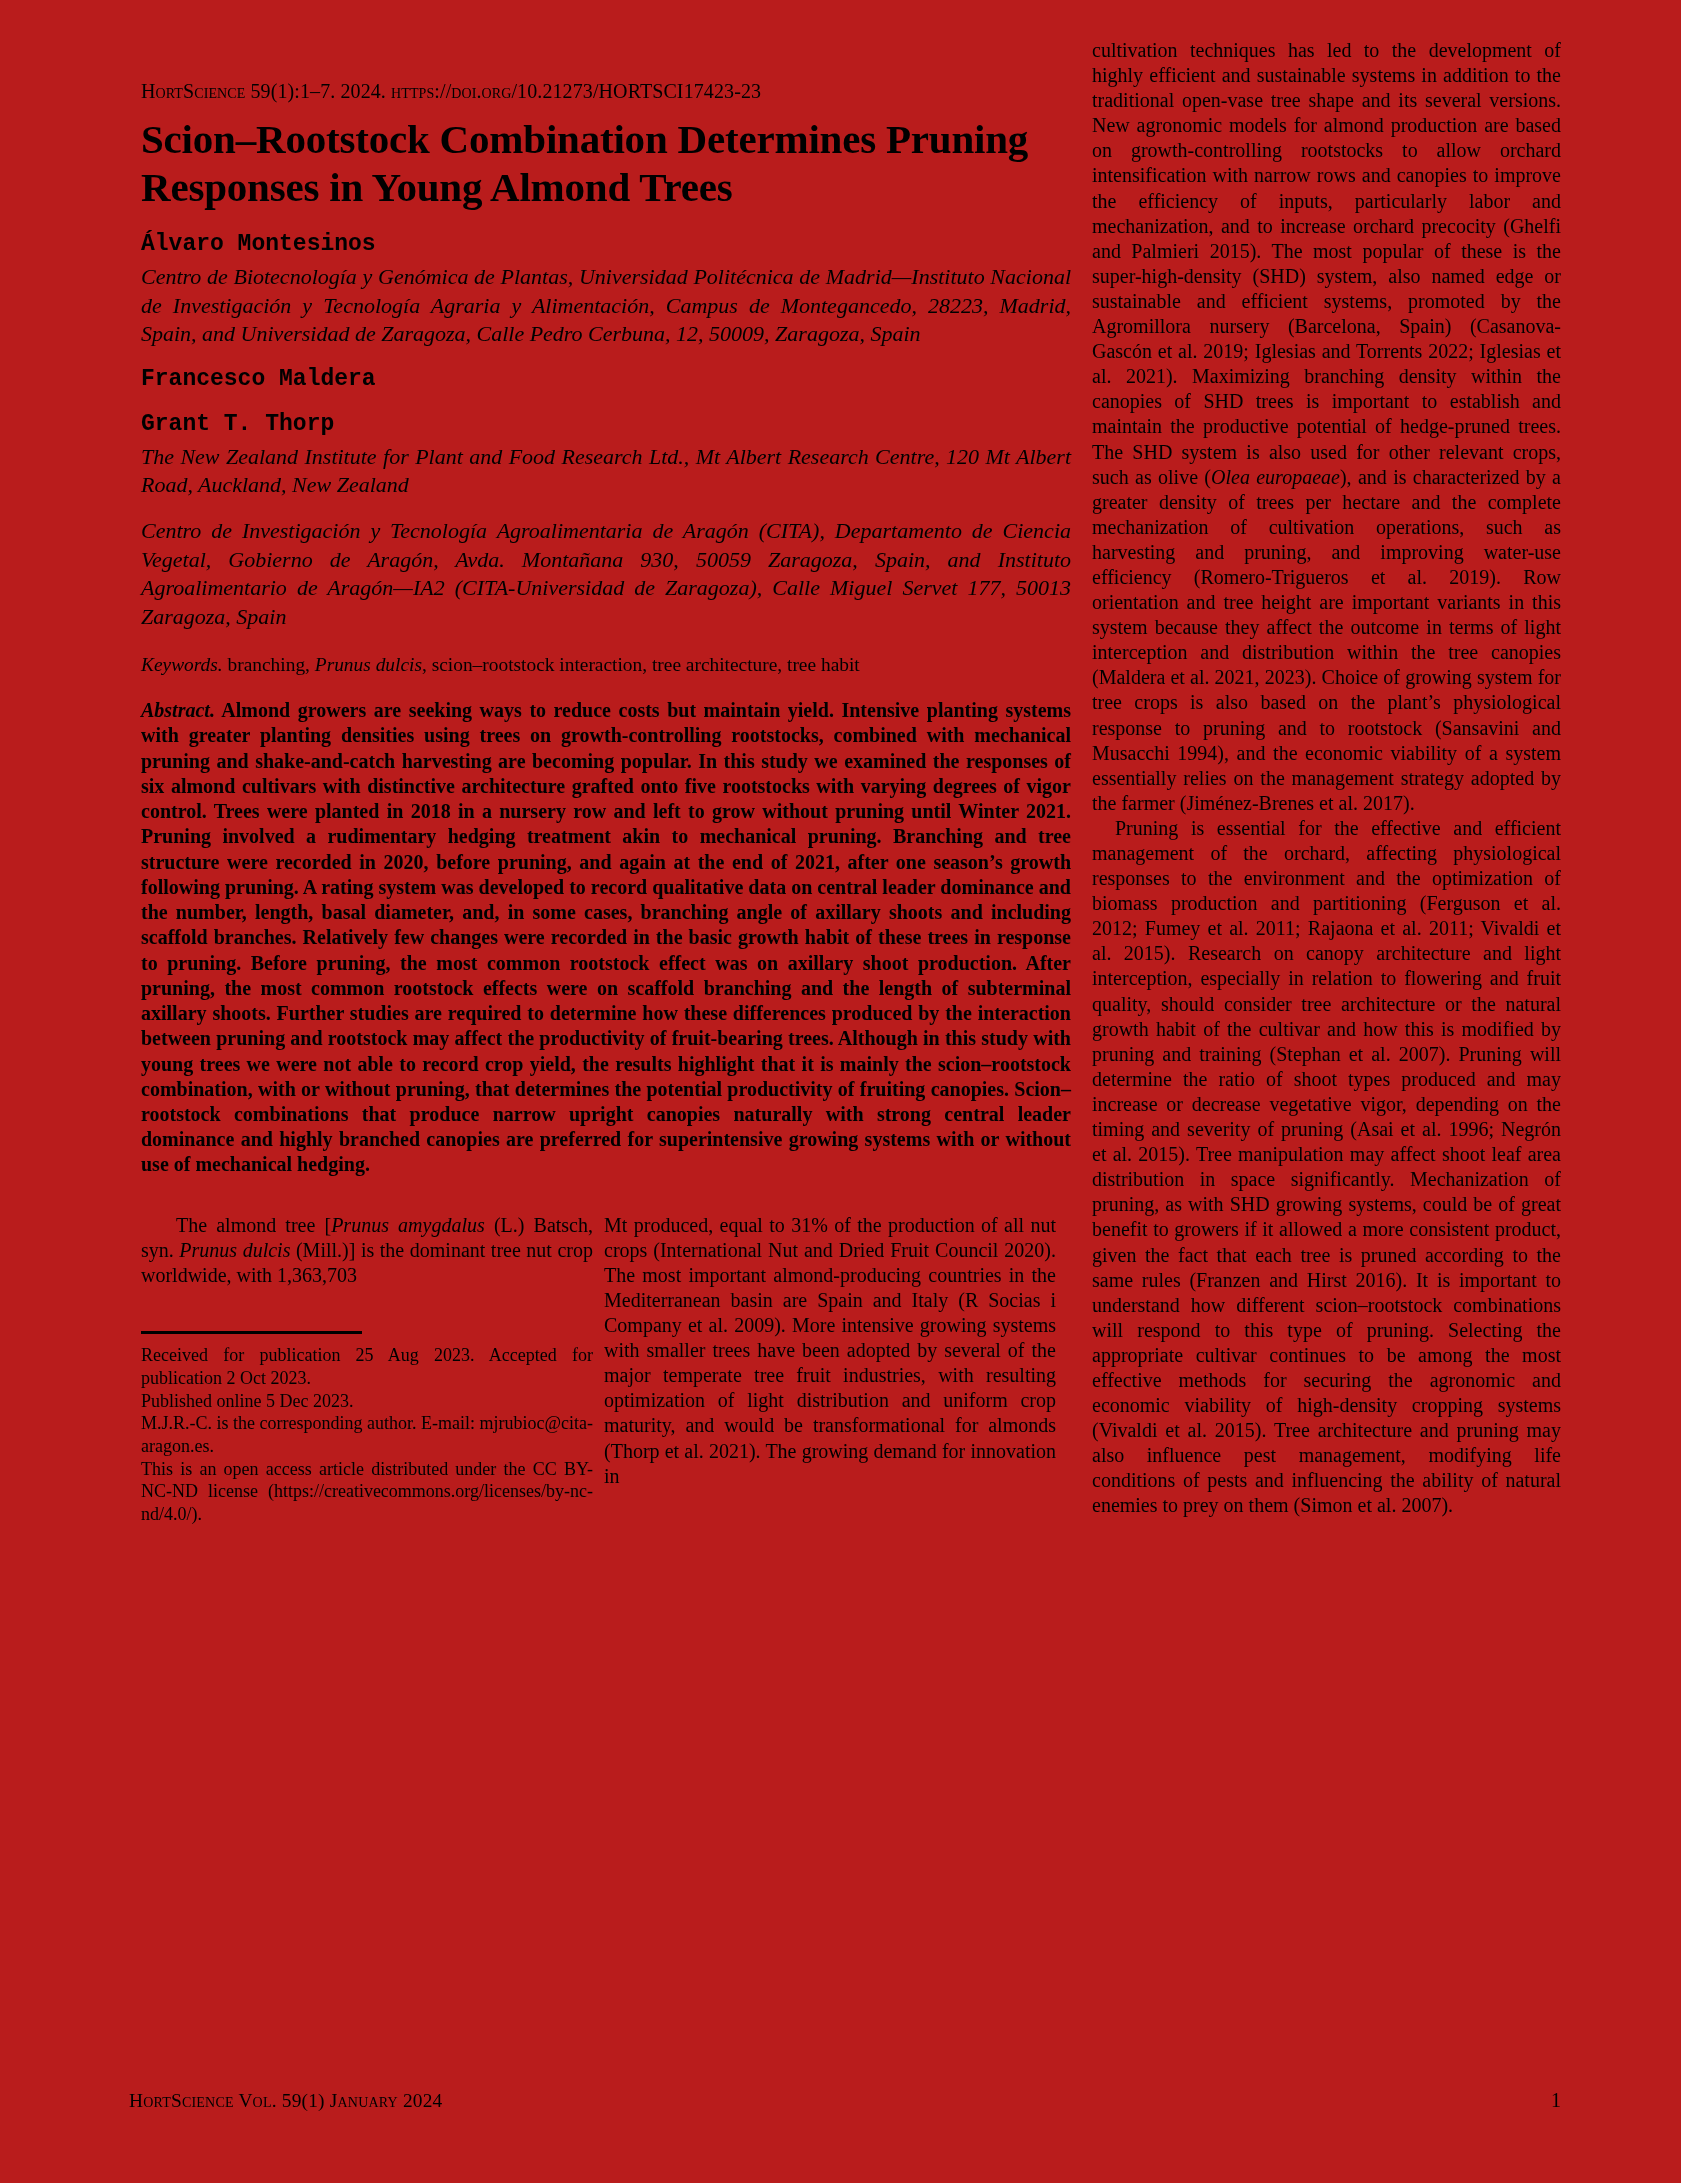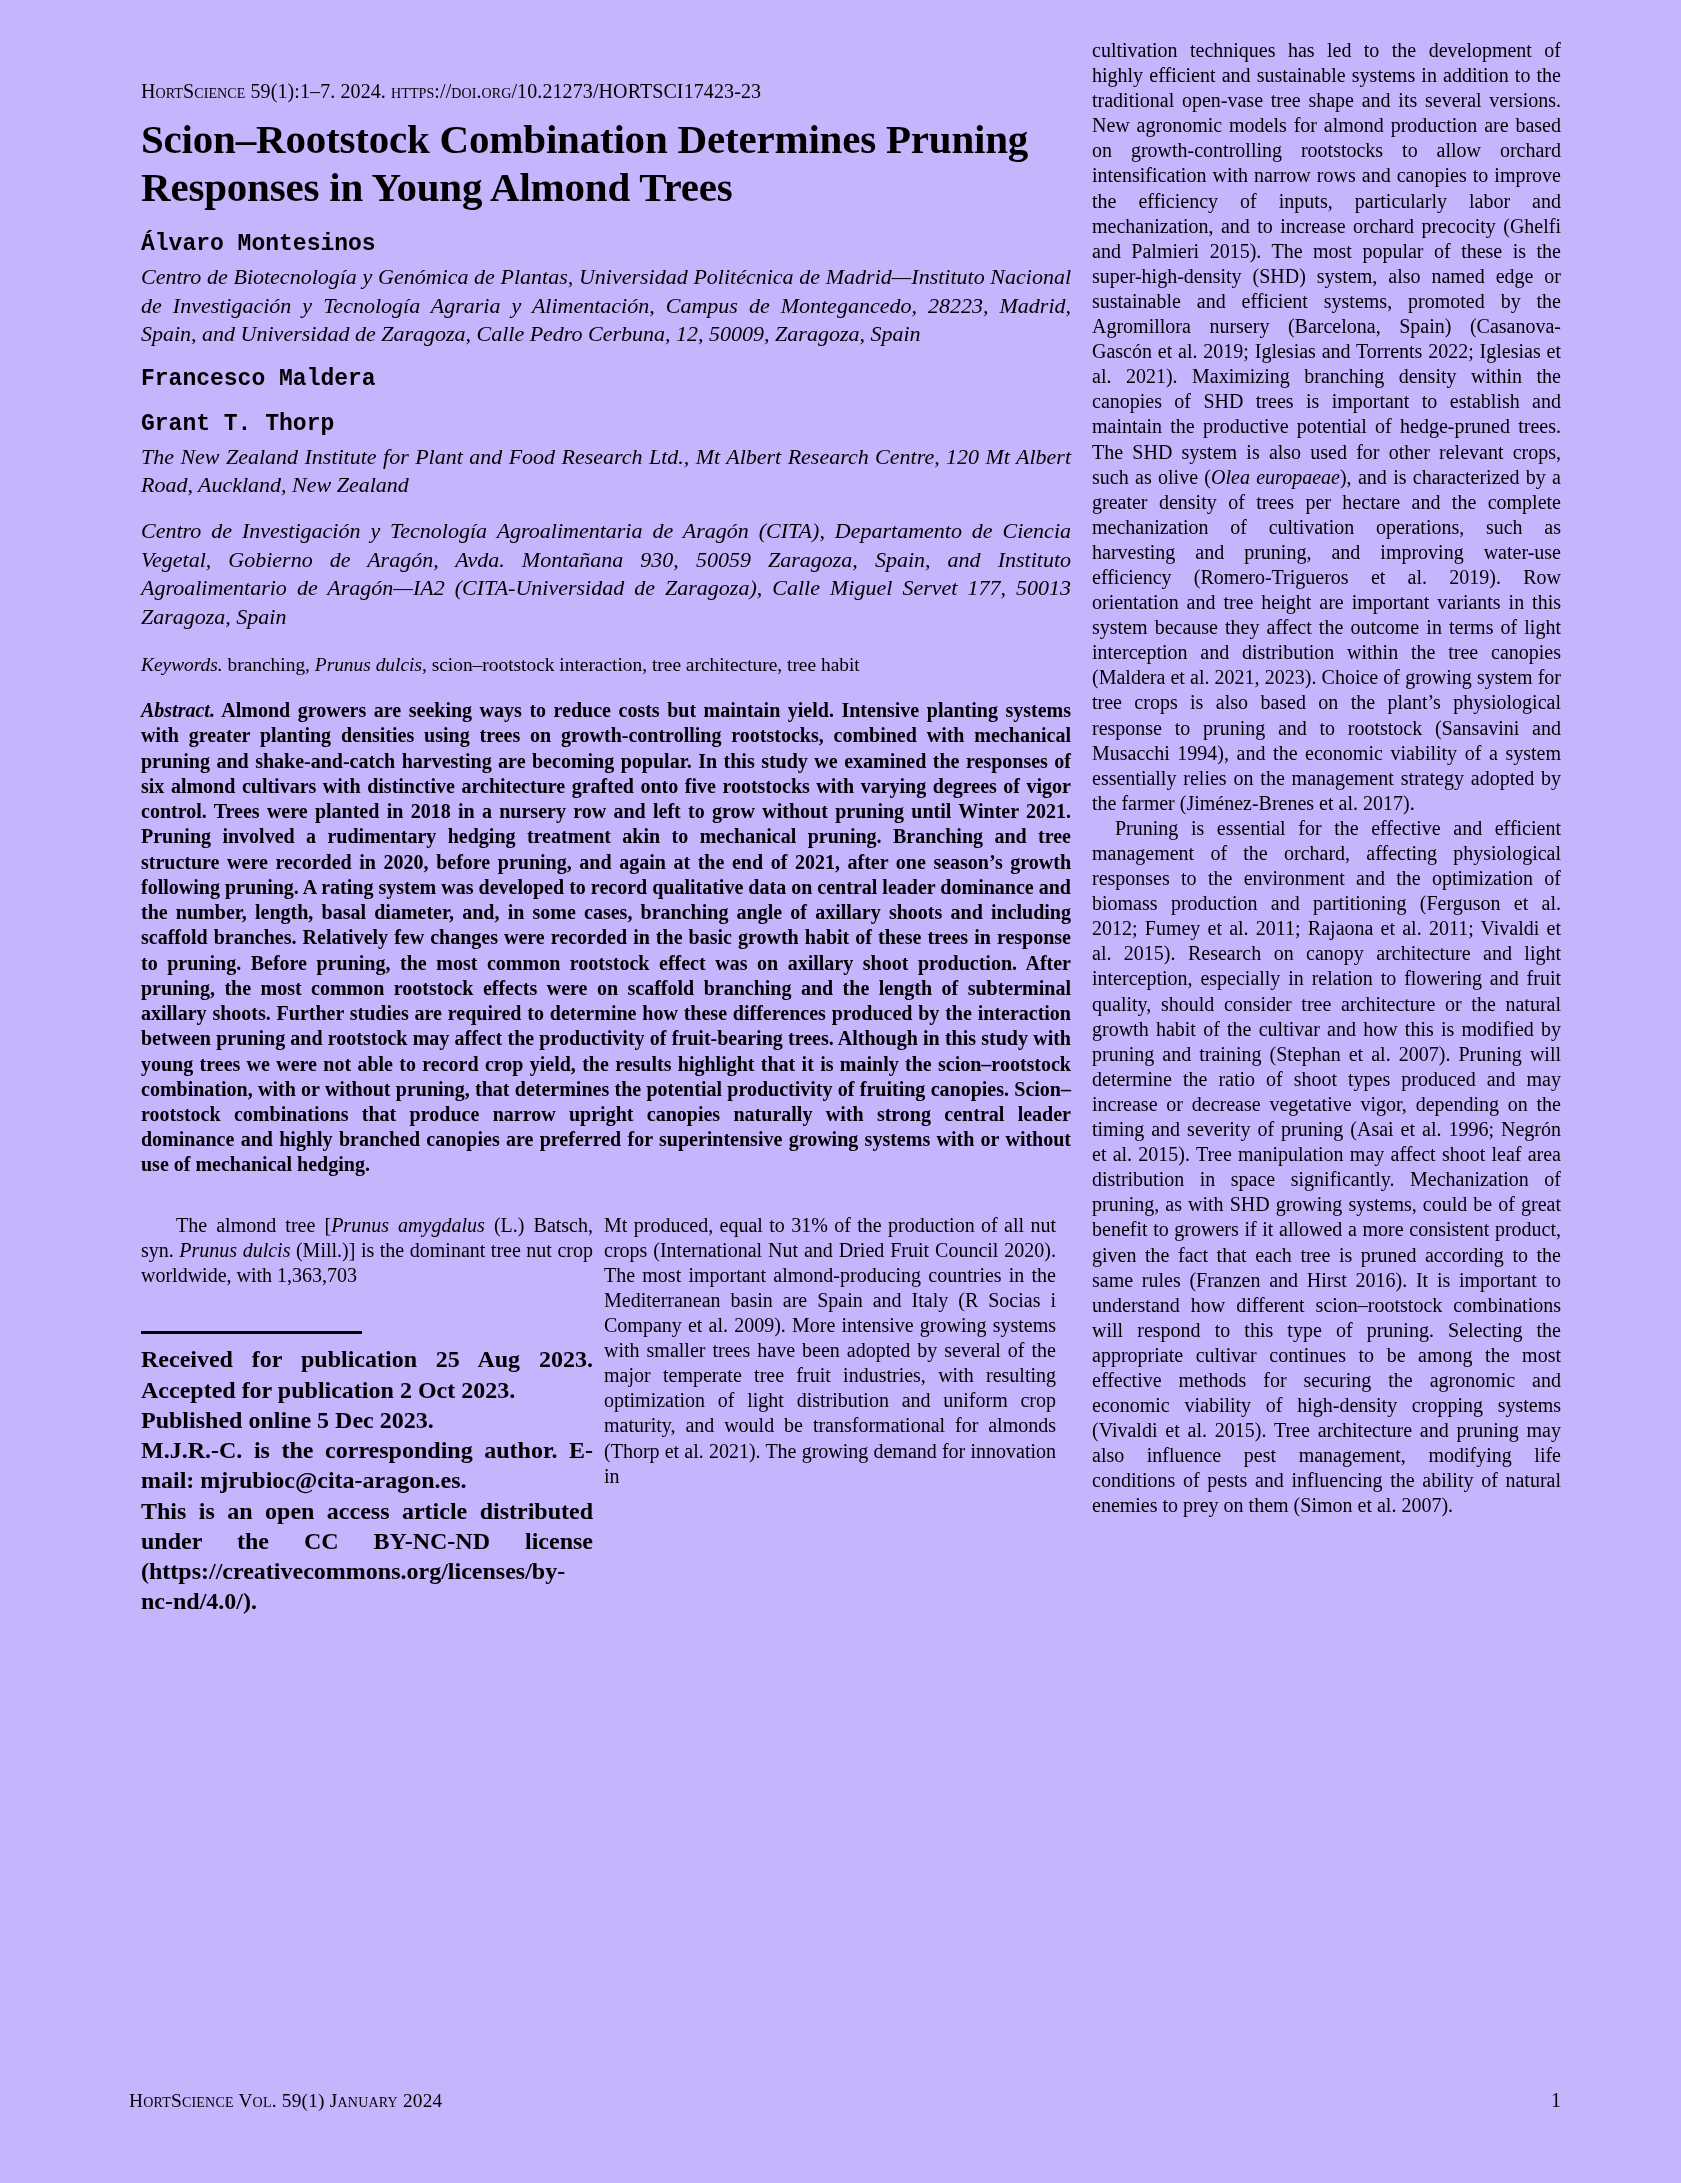"cultivation techniques has led to" .page { background: #c4b5fd -> #b91c1c }
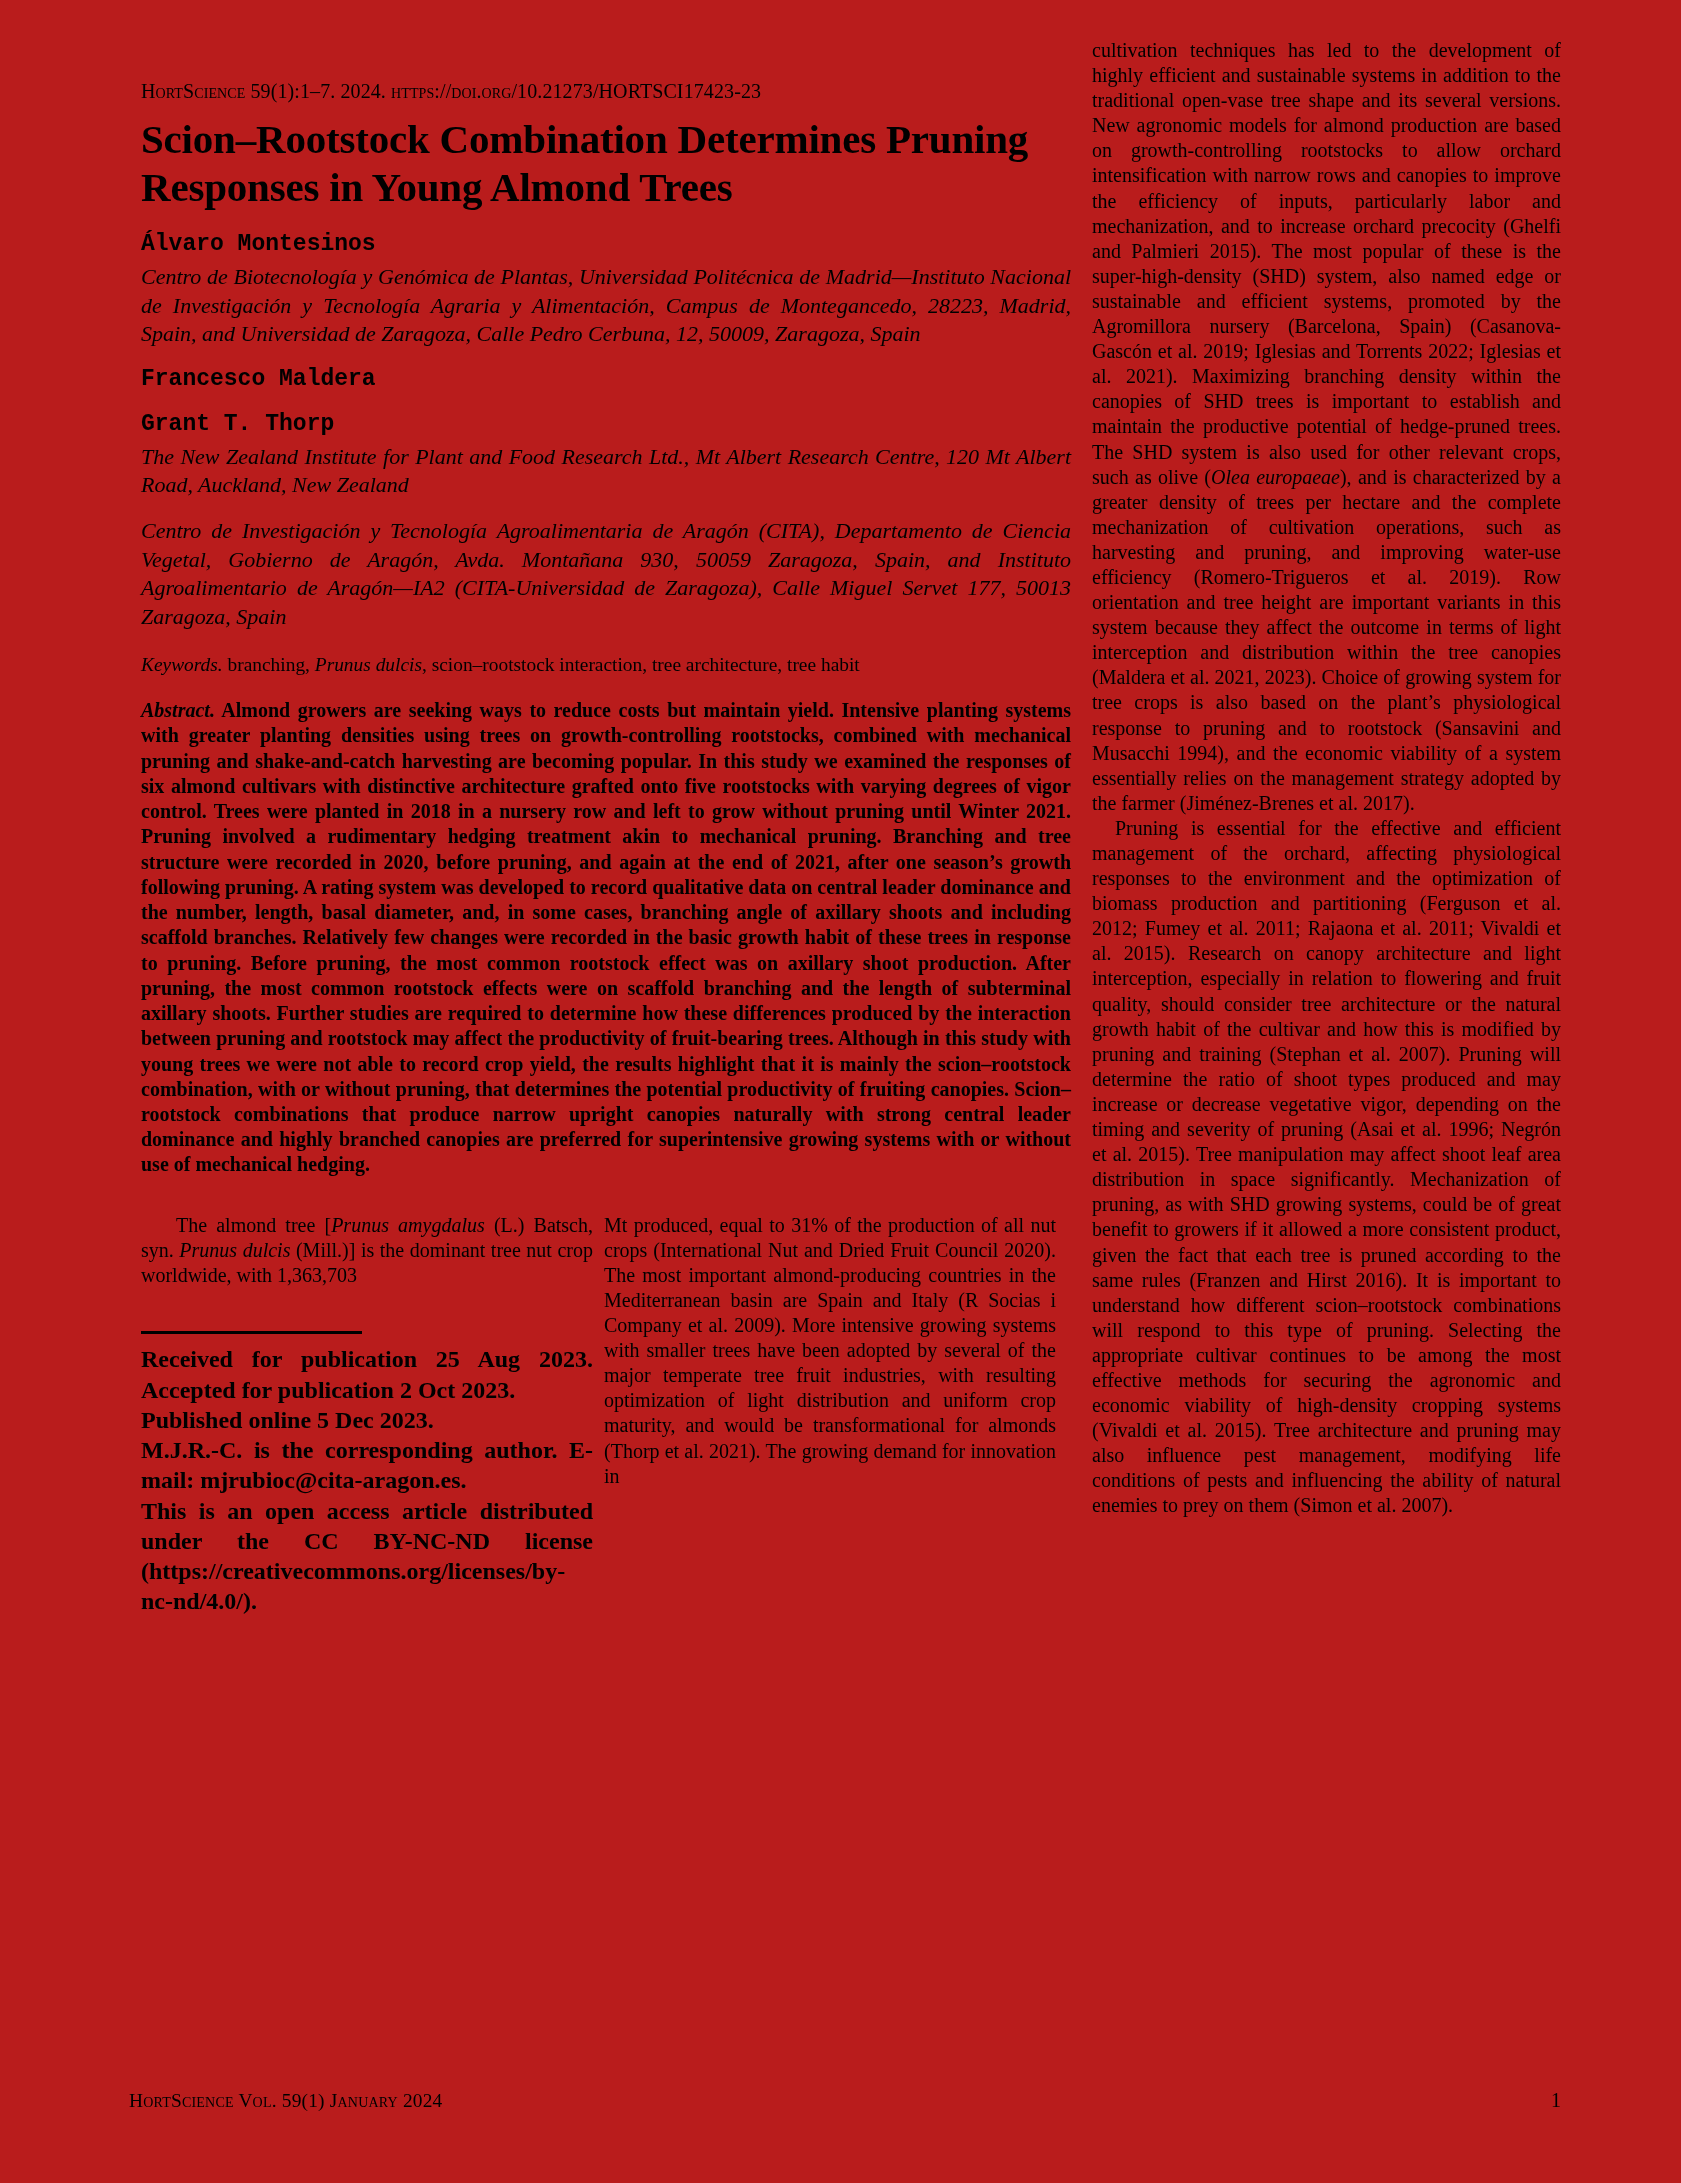"Received for publication 25 Aug" .footnote-block { font-size: 24px -> 18px; font-weight: bold -> none }
